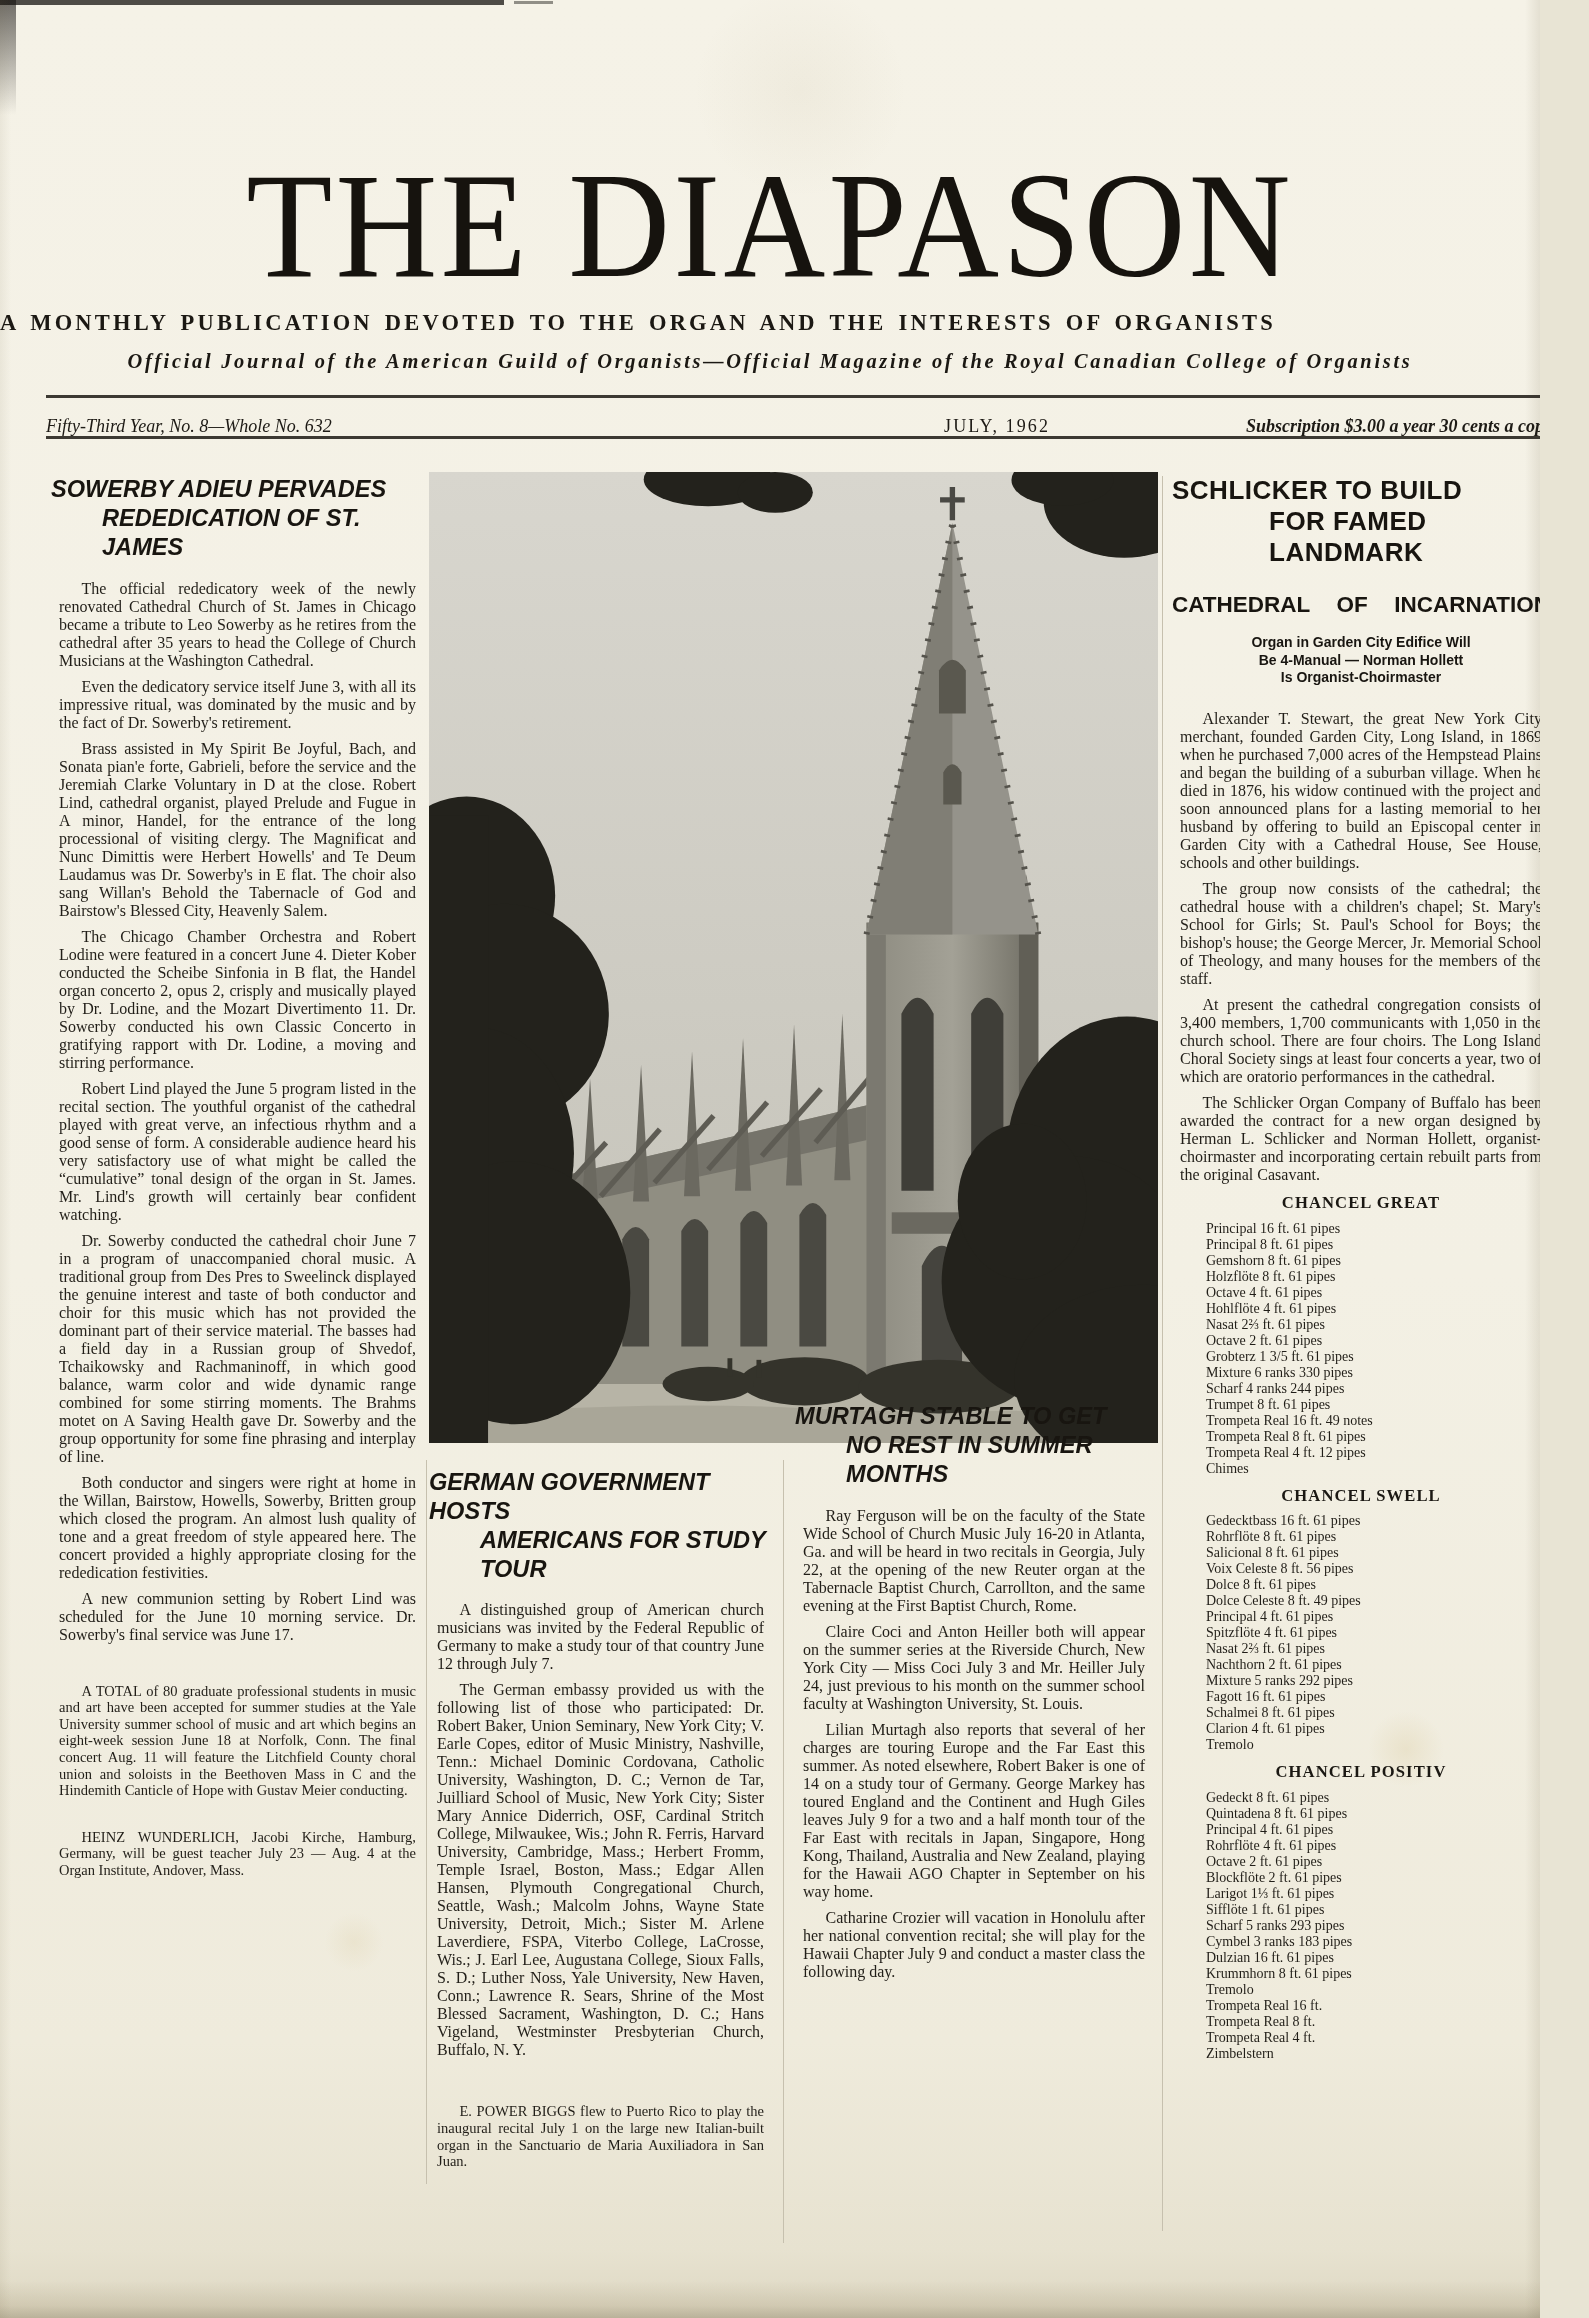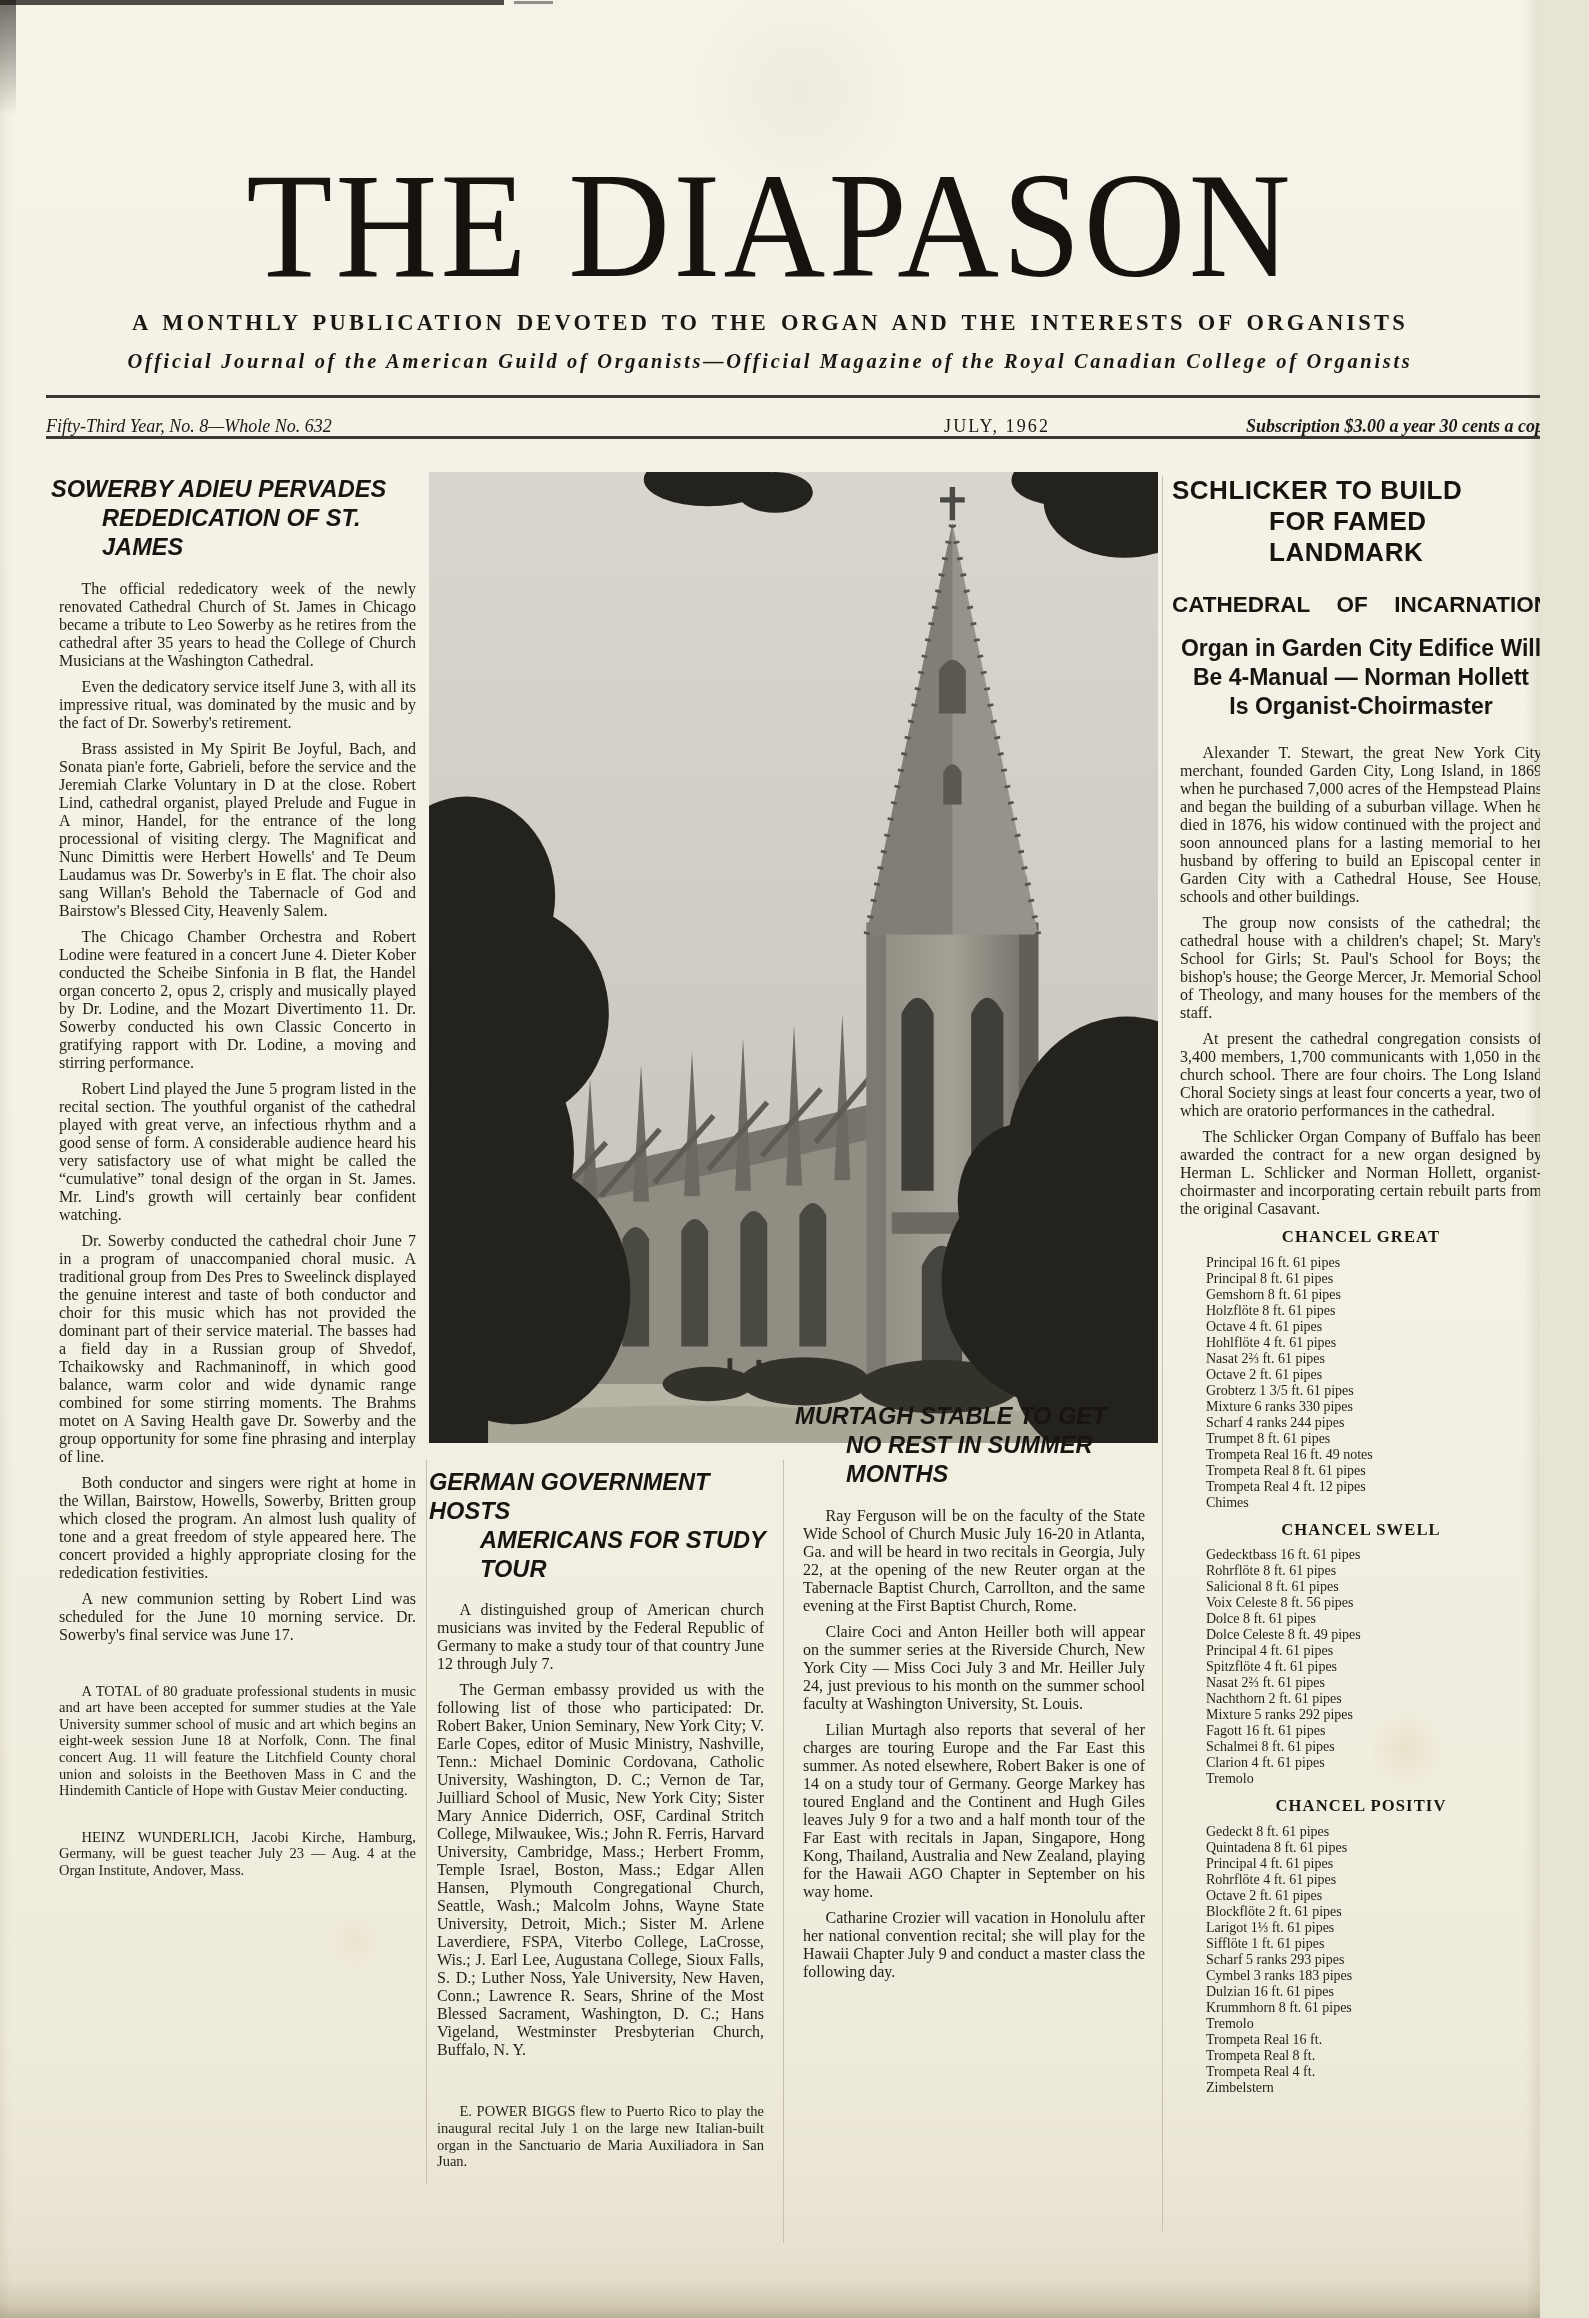"A MONTHLY PUBLICATION DEVOTED TO" .subtitle1 { text-align: center -> left }
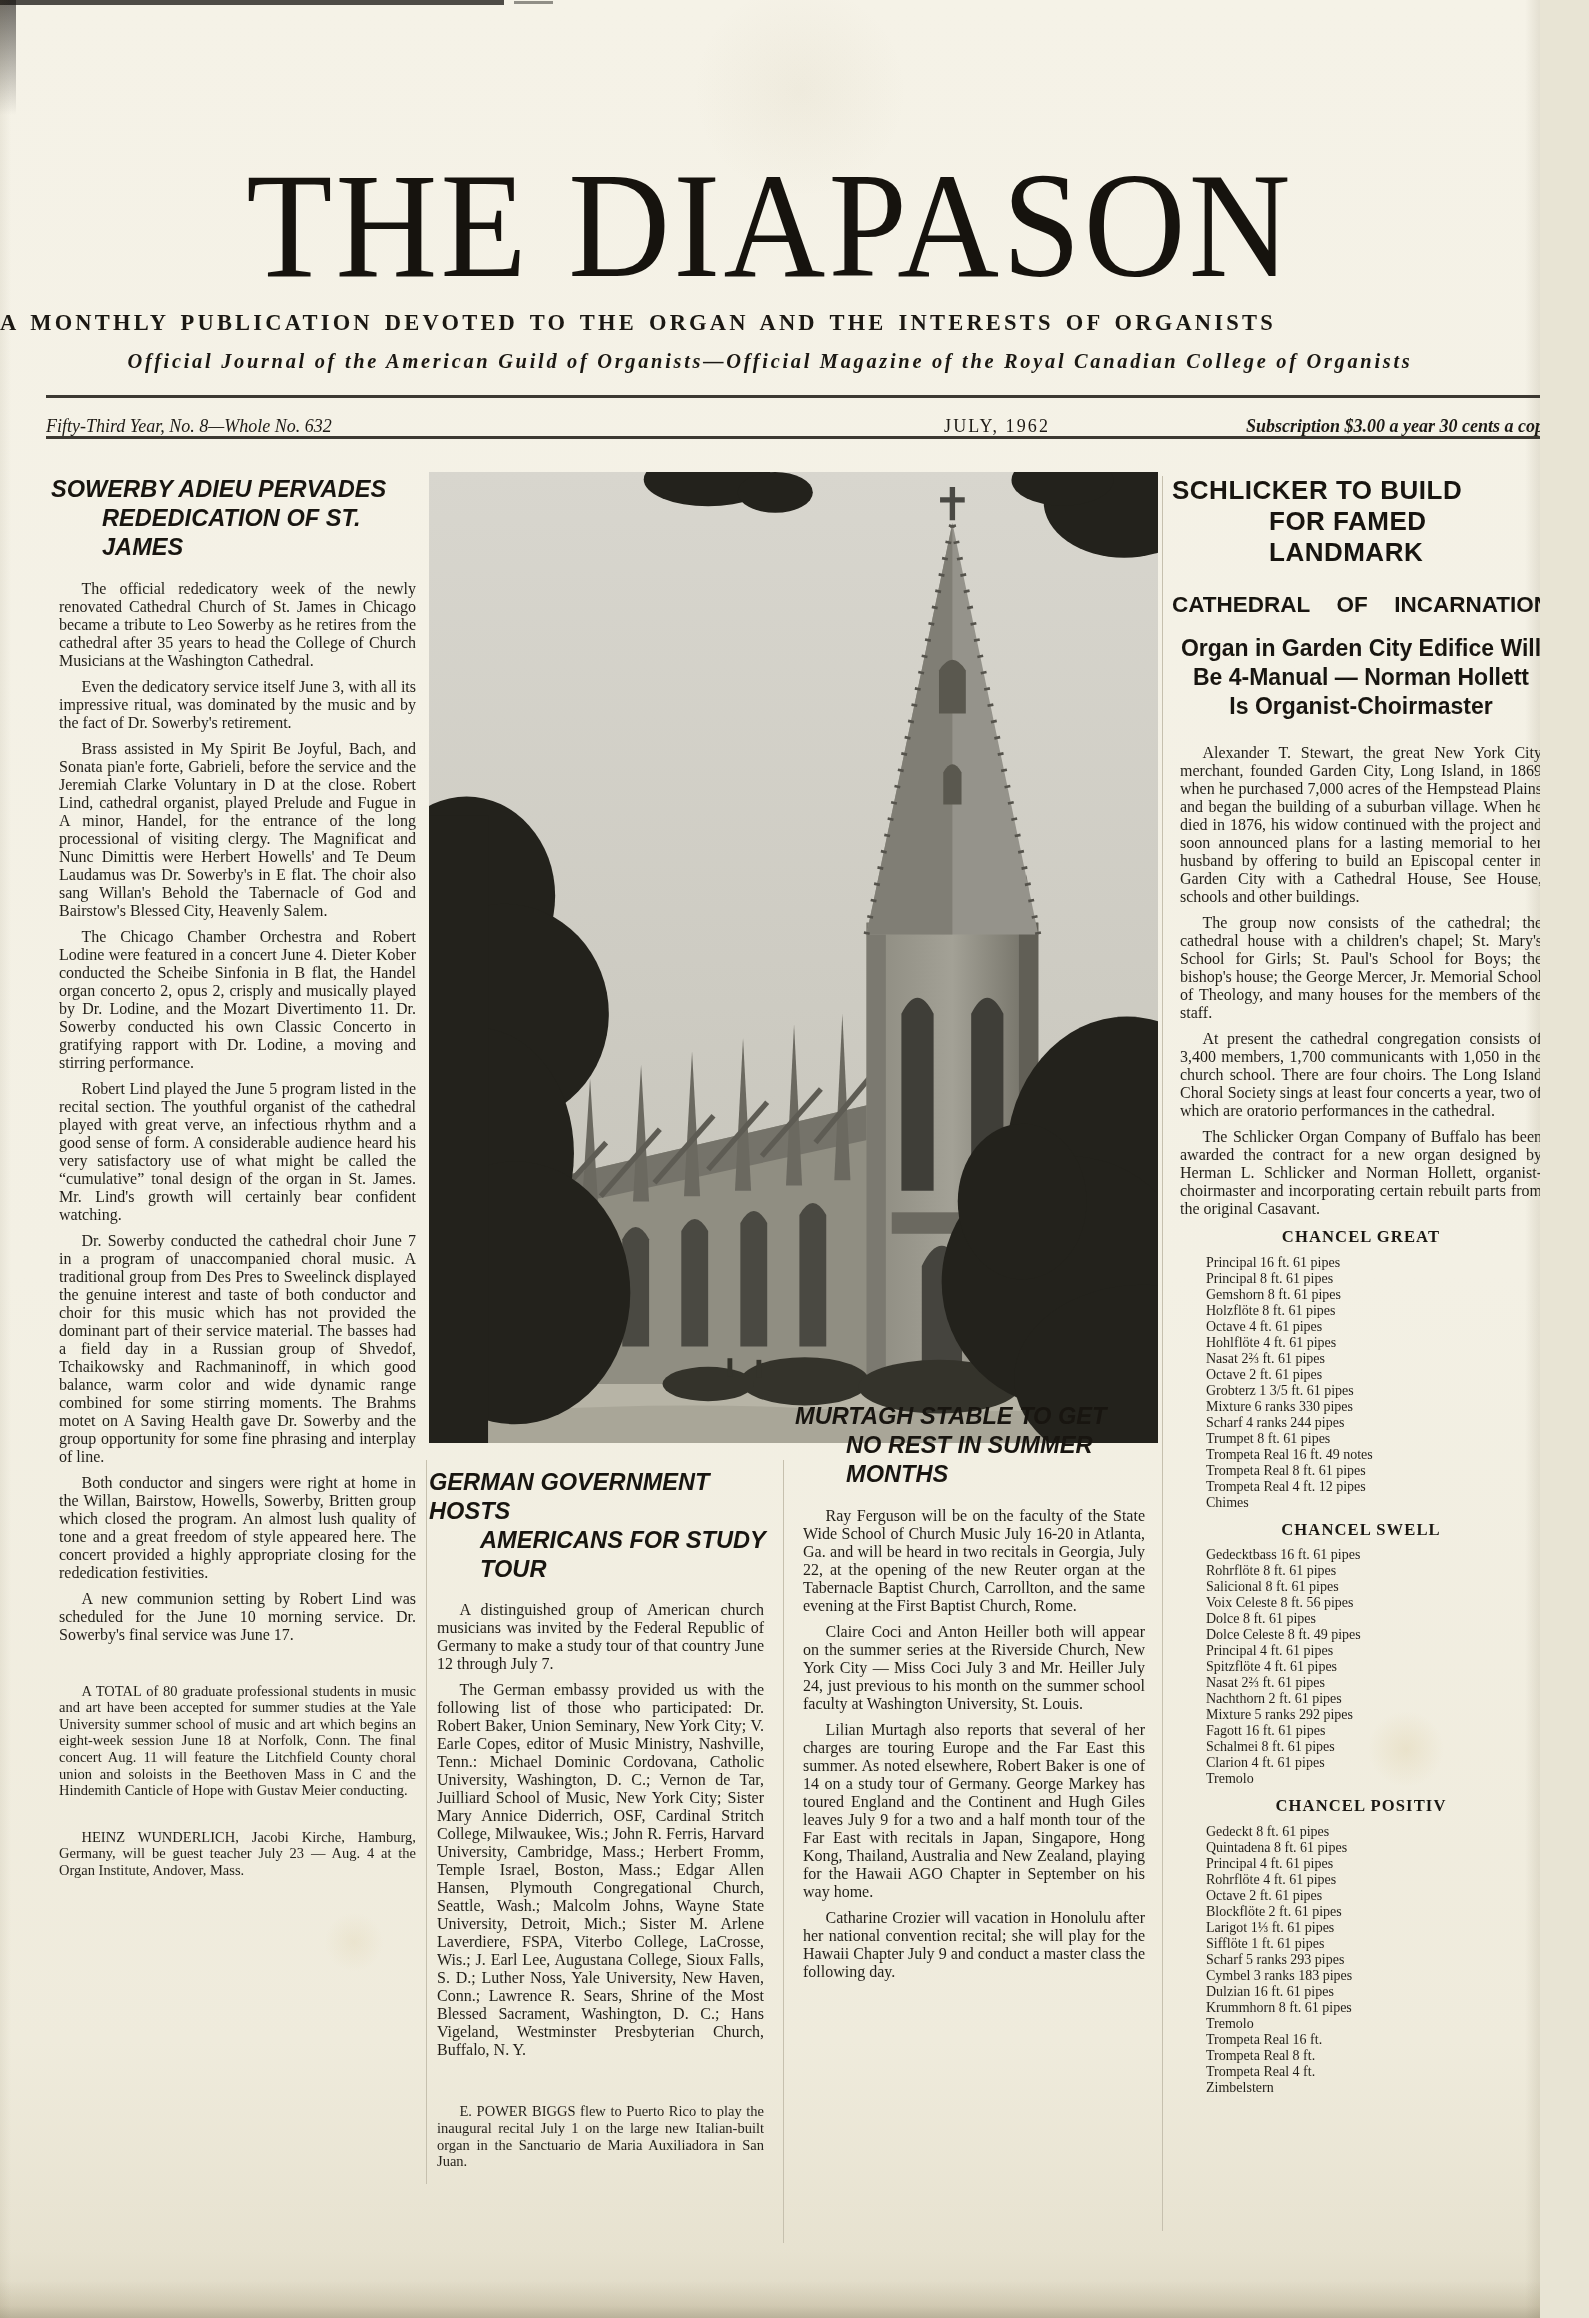"Organ in Garden City Edifice" .deck { font-size: 23px -> 14px }
